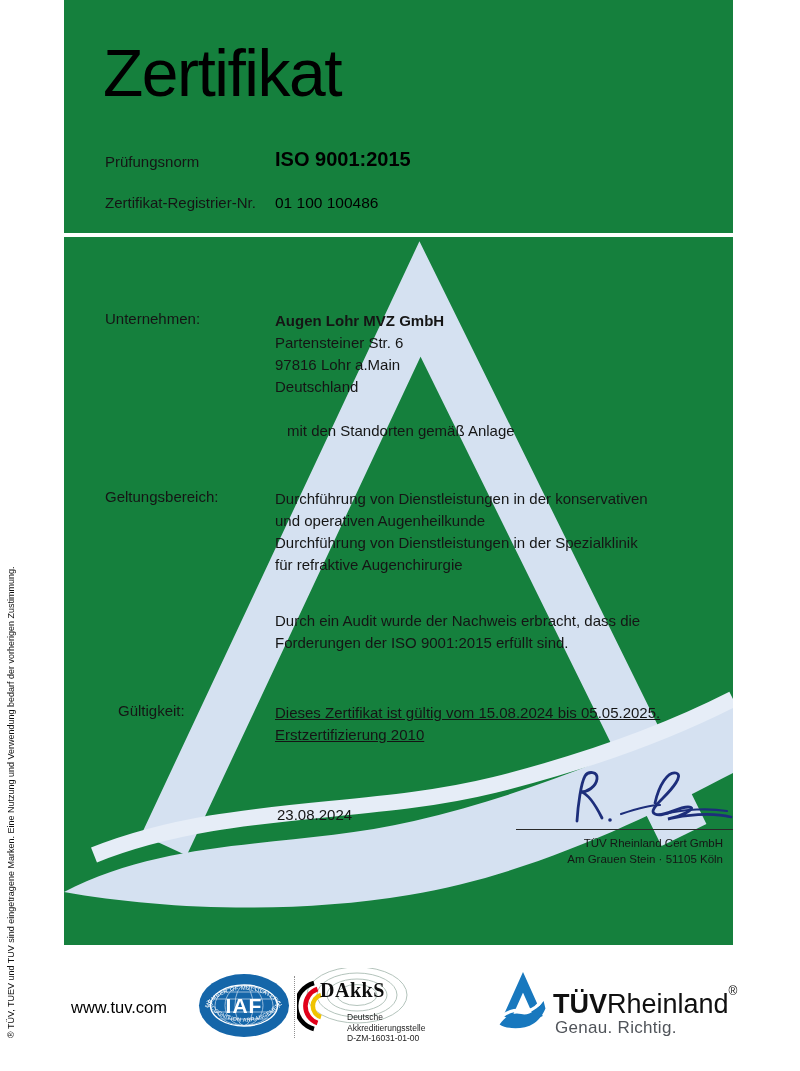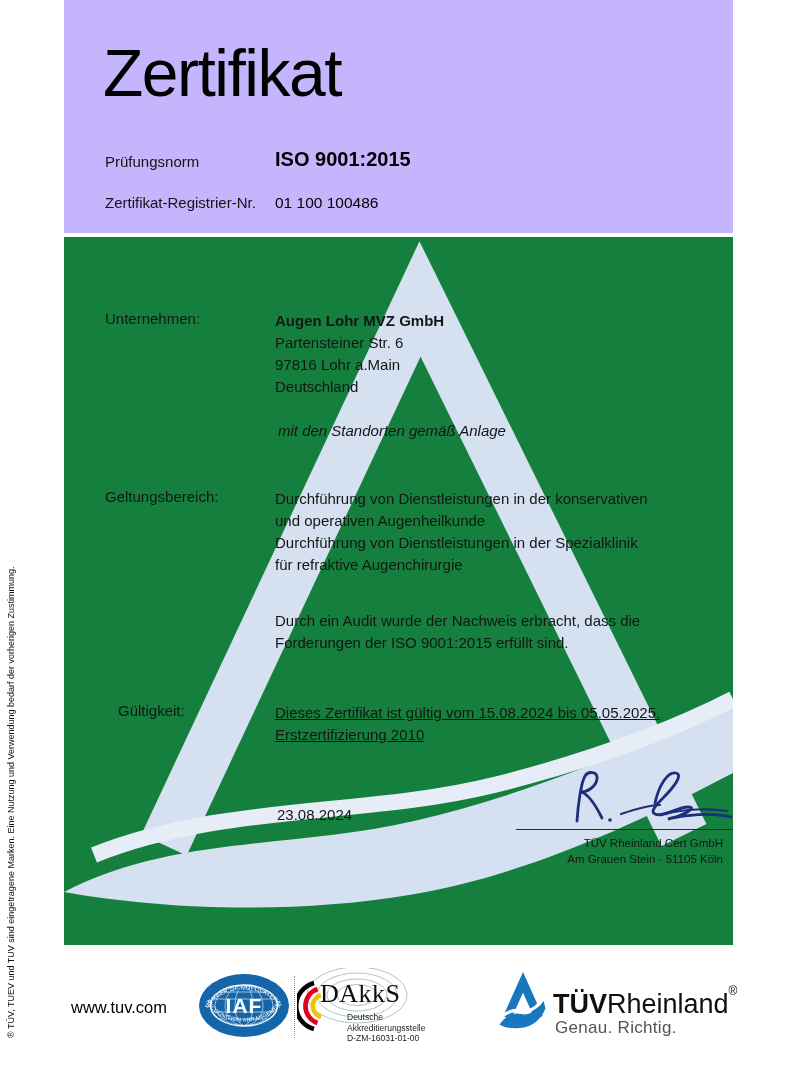"Zertifikat" .header-panel { background: #c4b5fd -> #15803d }
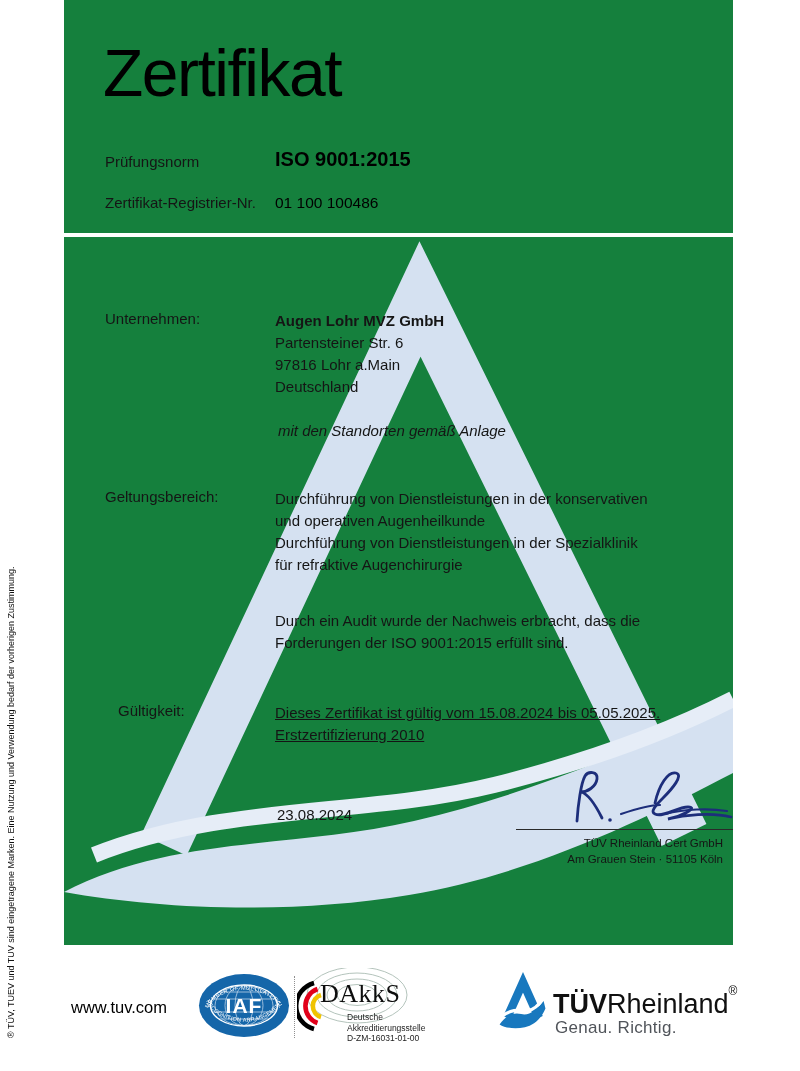"mit den Standorten gemäß Anlage" div.abs { font-style: italic -> none; left: 214px -> 223px }
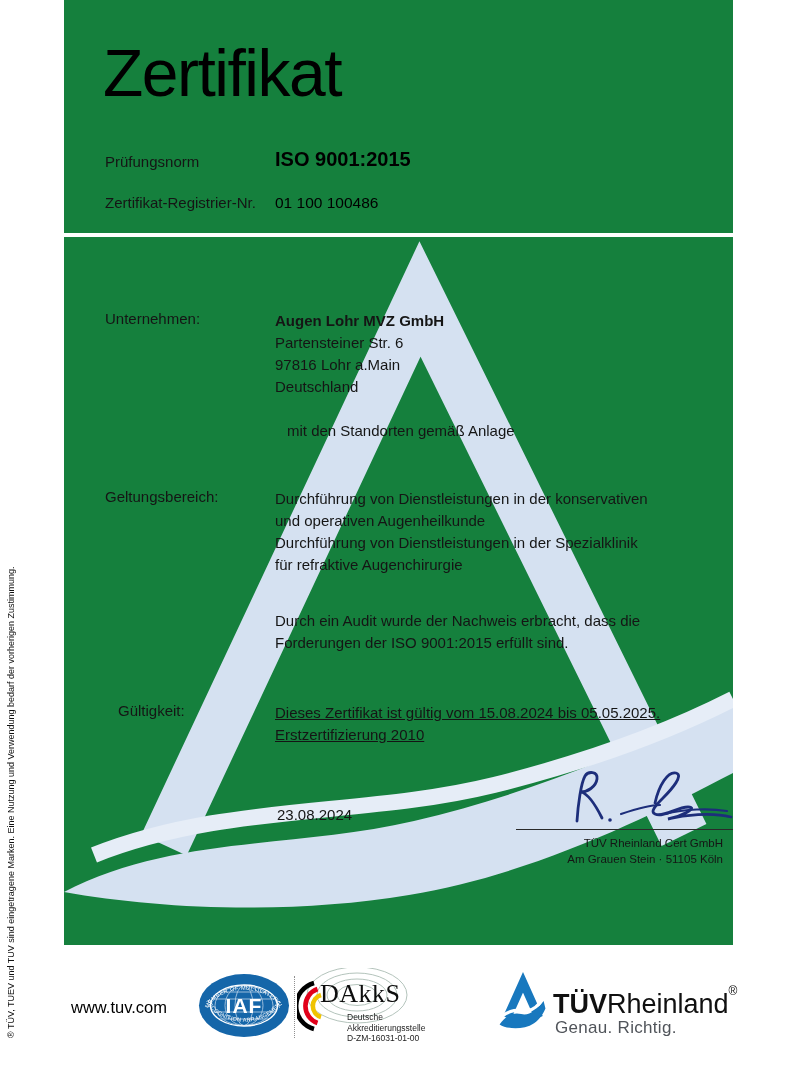"DAkkS" .dakks-name { font-size: 26px -> 20px; font-weight: normal -> bold }
